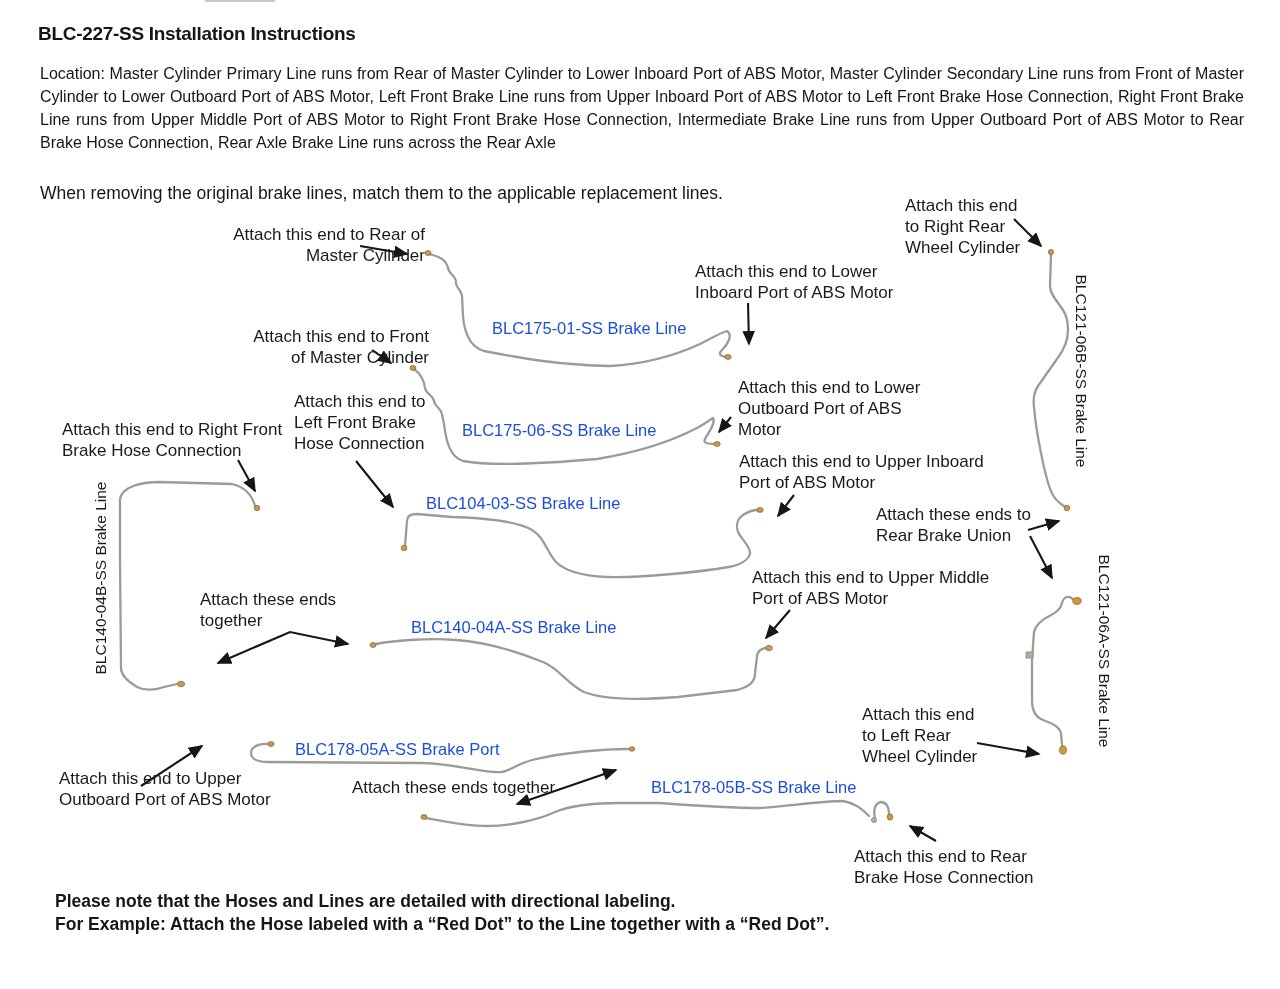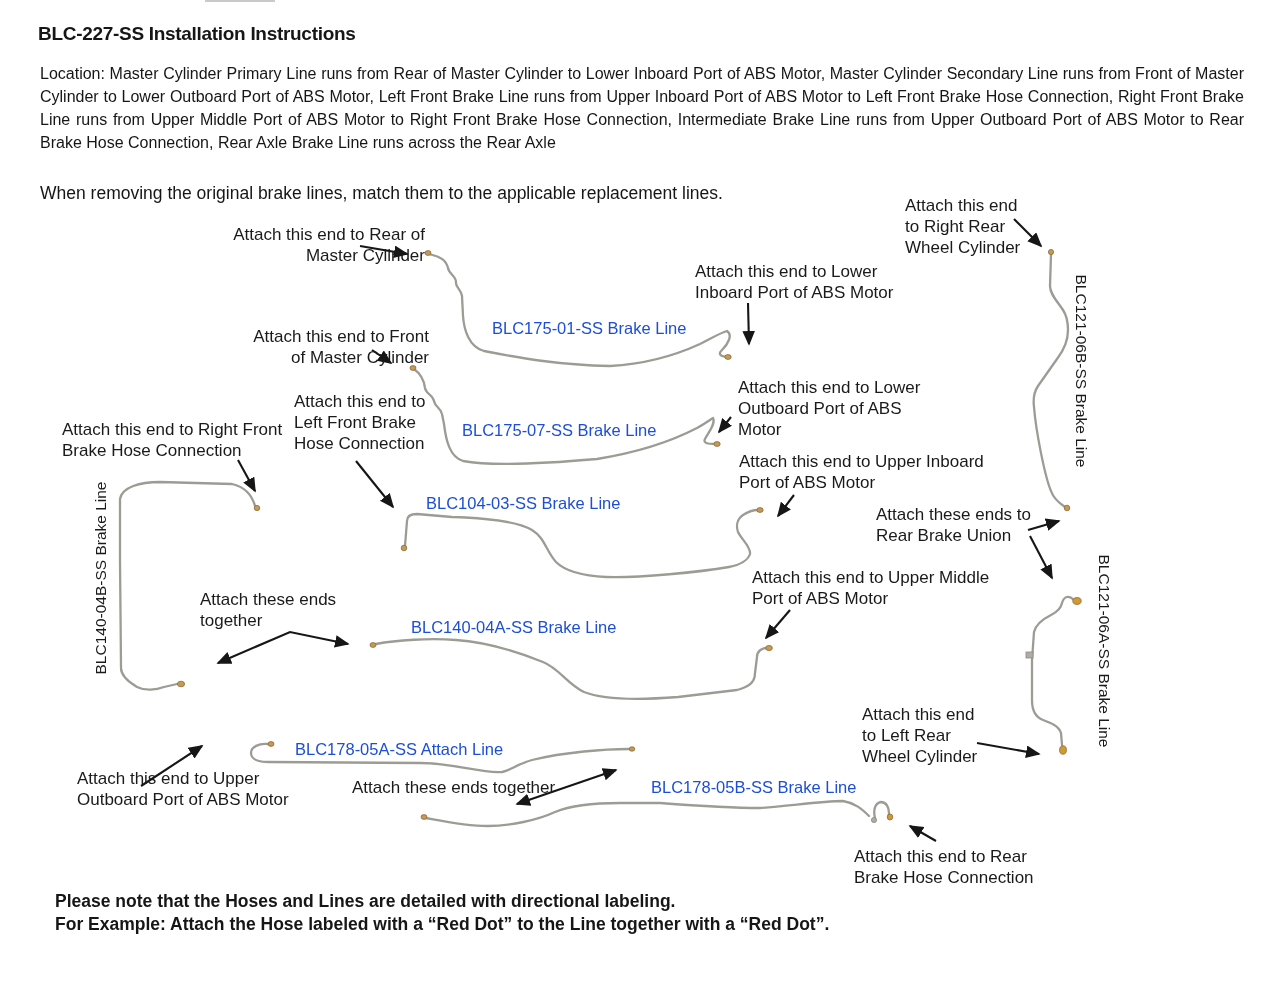"BLC175-07-SS Brake Line" div.part-label { text: BLC175-07-SS -> BLC175-06-SS }
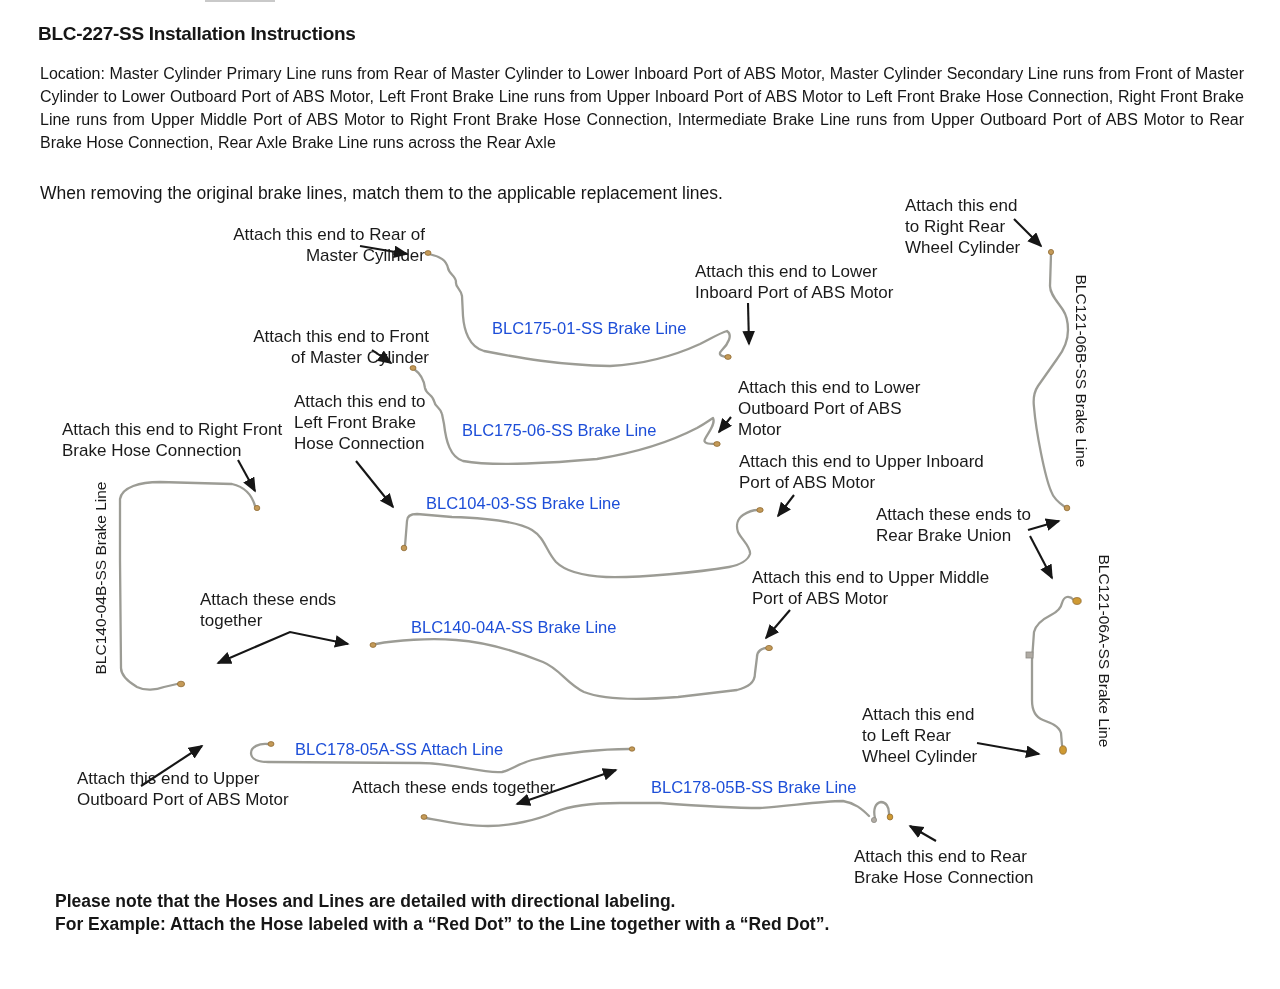"BLC178-05A-SS Attach Line" div.part-label { text: Attach Line -> Brake Port }
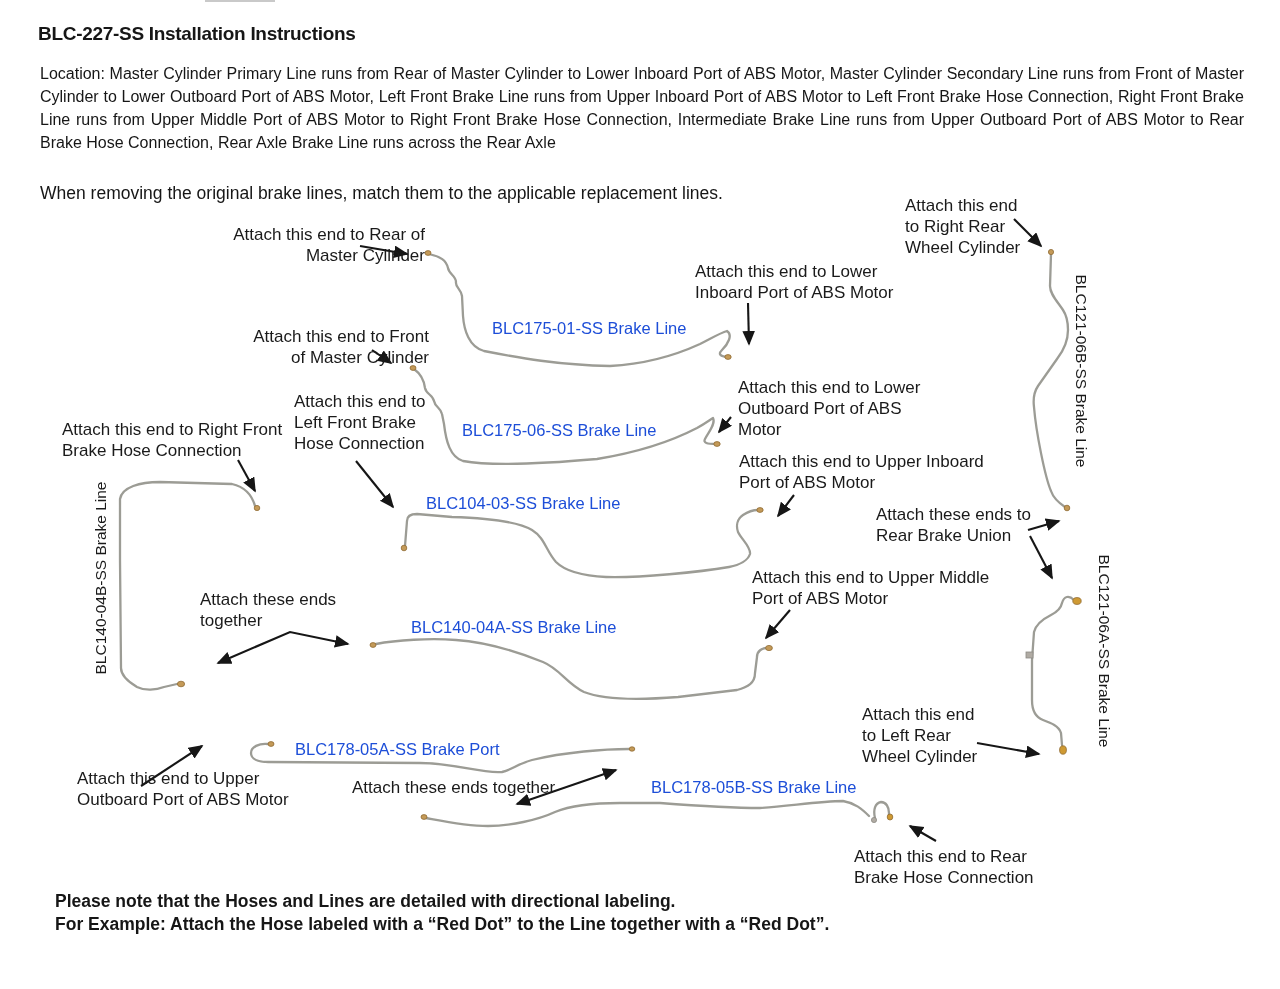"Attach this end to Upper" div.callout { left: 77px -> 59px }
